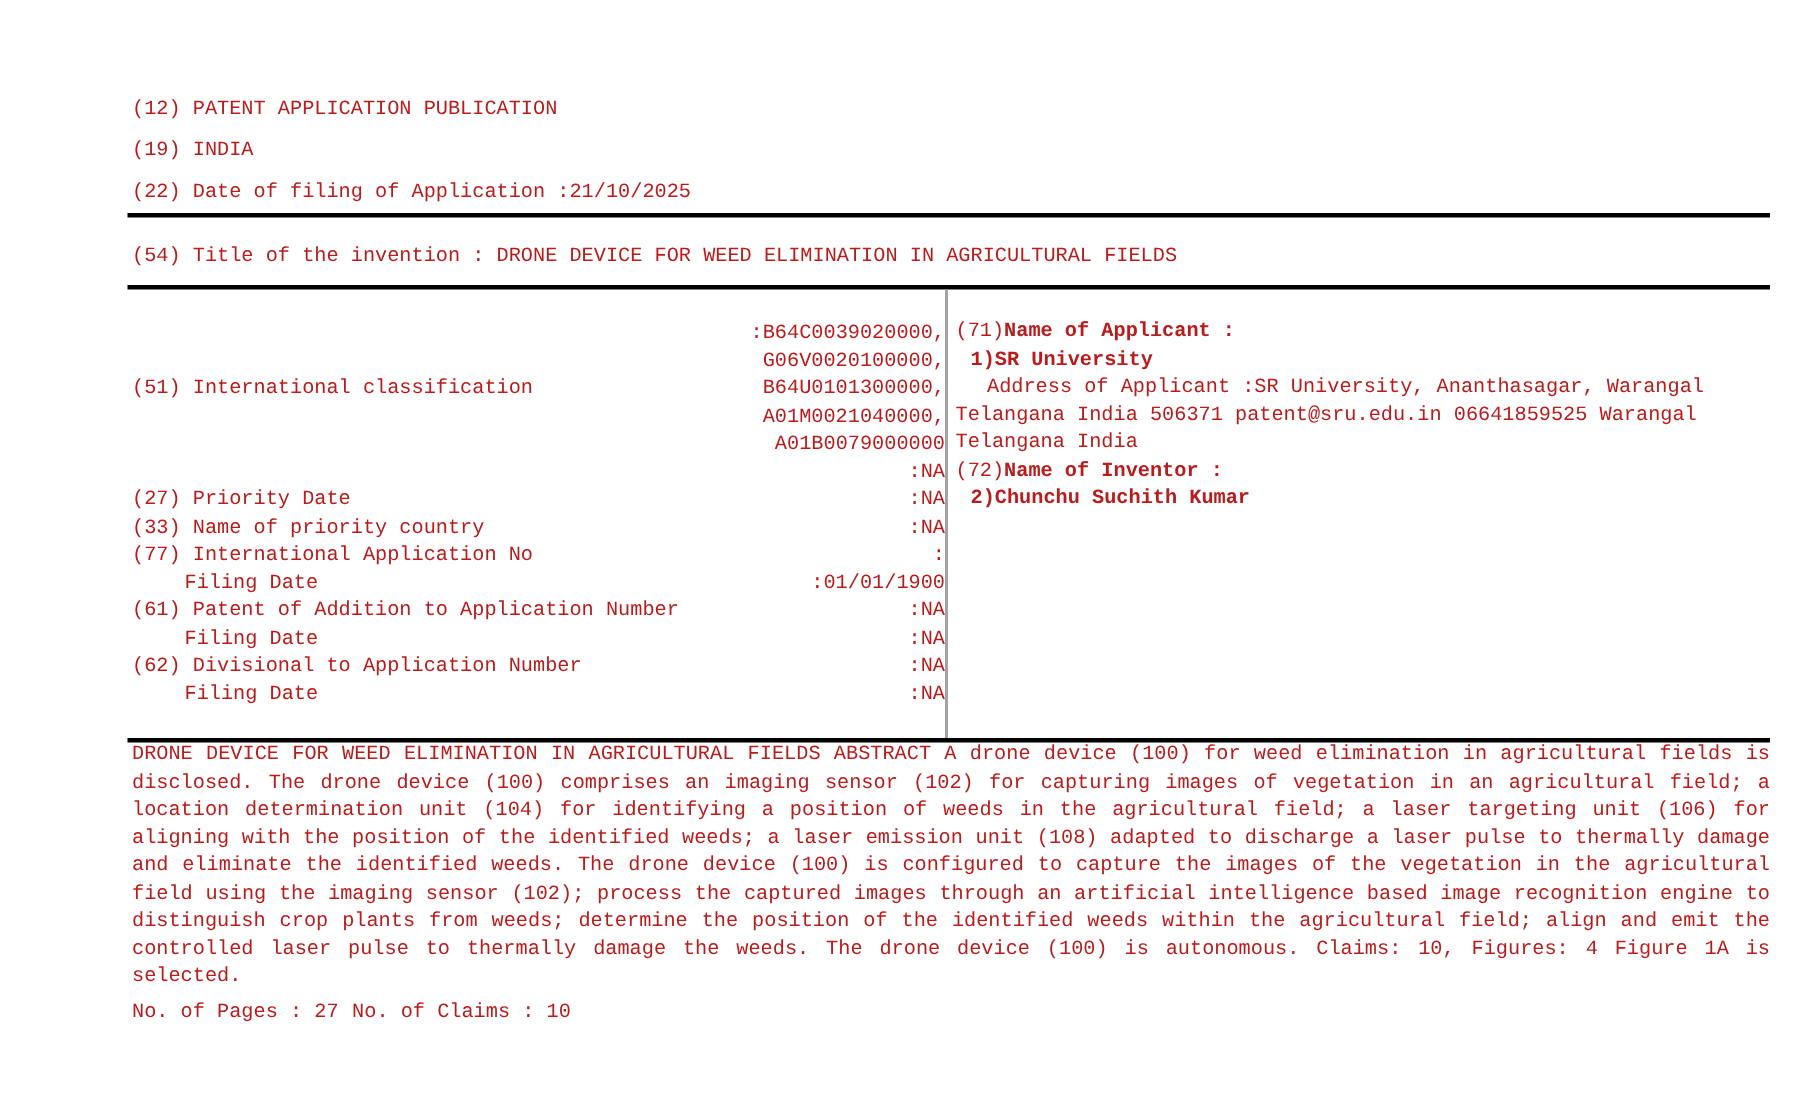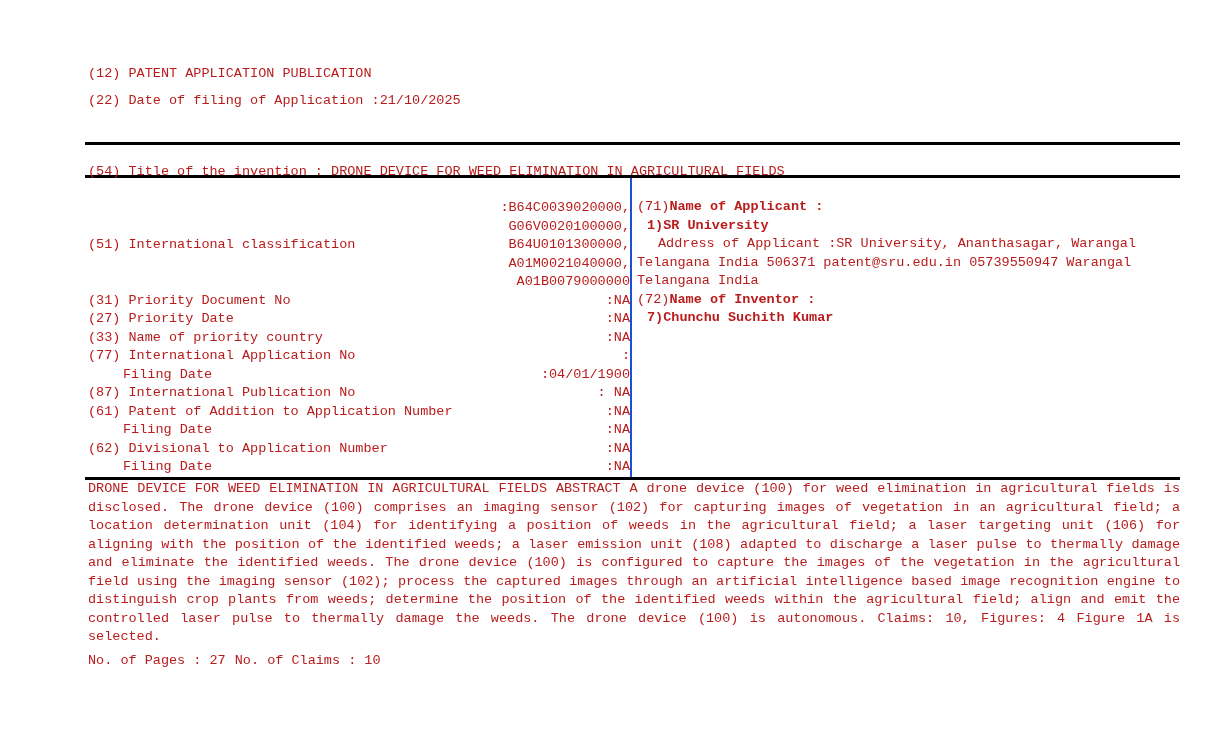"(19) INDIA" div.header-line { html: none -> <div>(19) INDIA</div> }
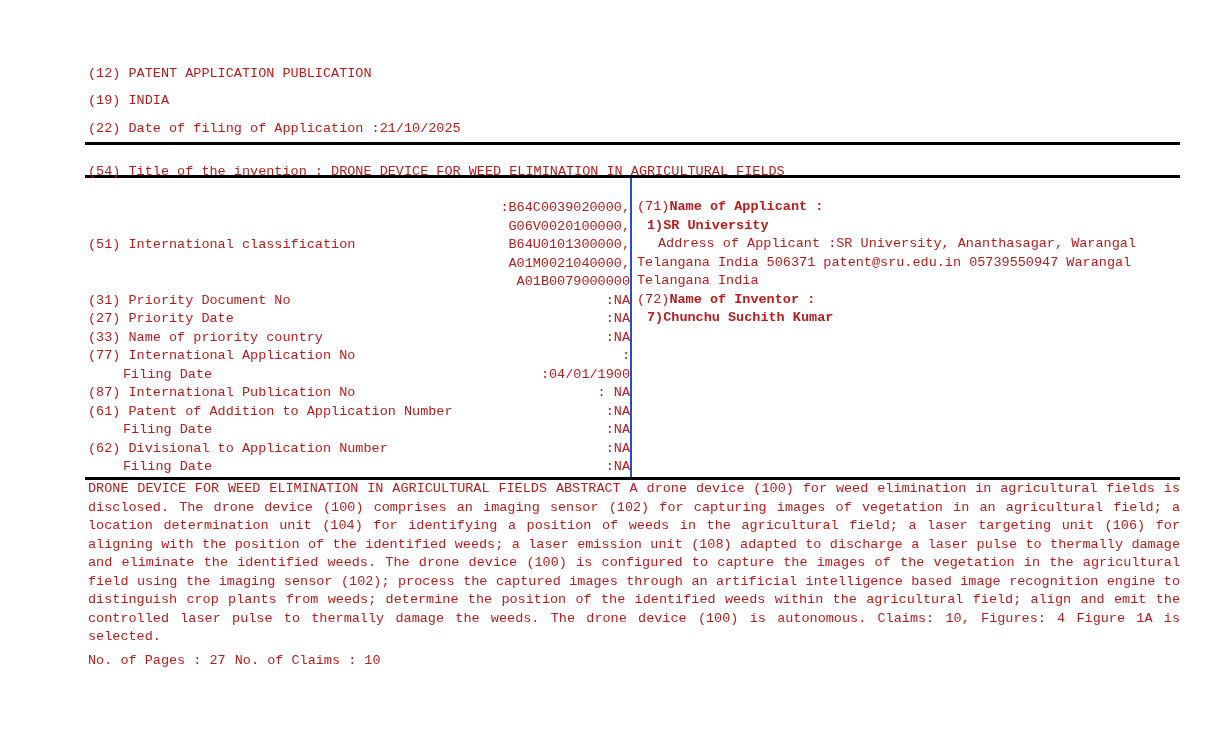"(54) Title of the invention" .title-row { height: 30px -> 45px }
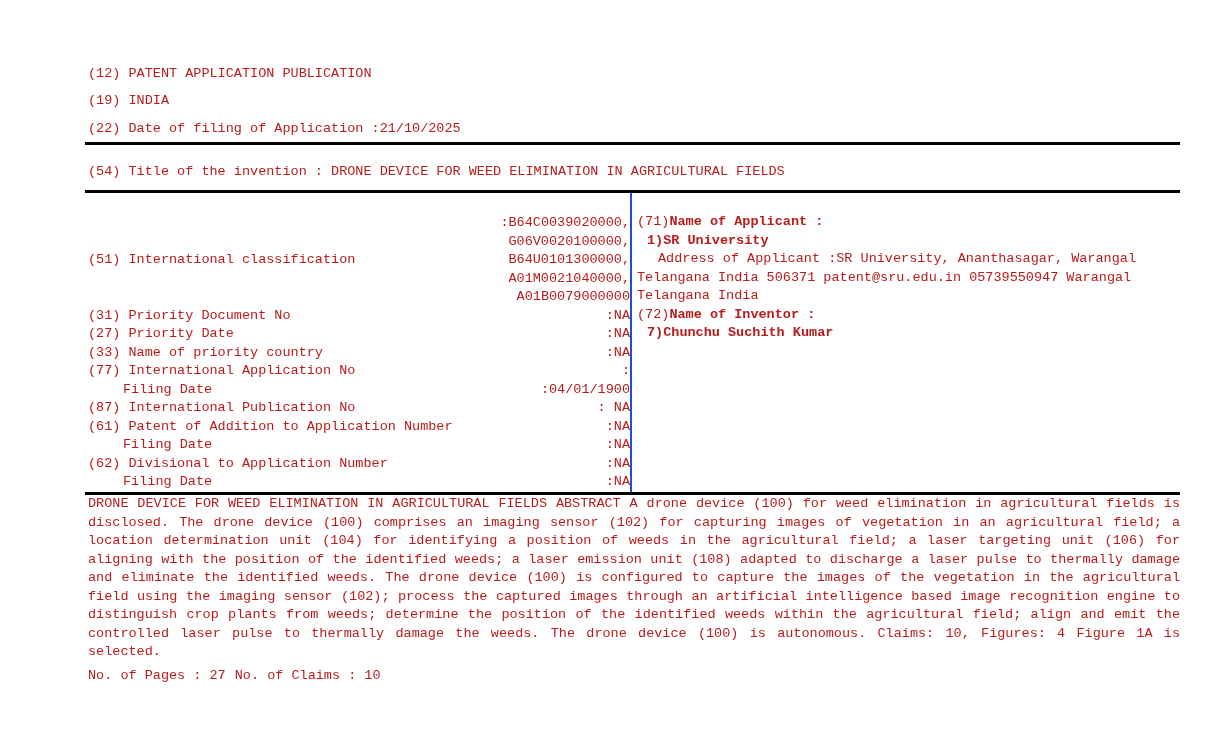"(71)Name of Applicant :" .biblio-right { border-left: 2px solid #1d4ed8 -> 2px solid #a3a3a3 }
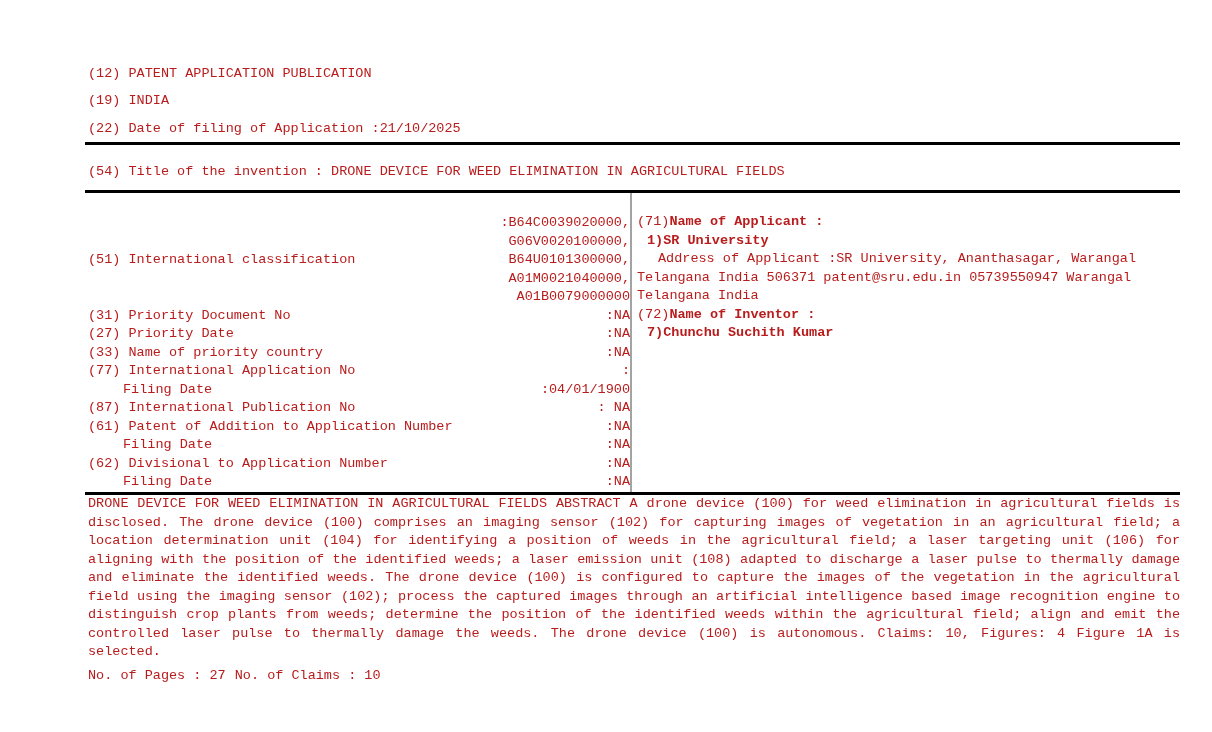"Address of Applicant :SR University," div.address { text: 05739550947 -> 06641859525 }
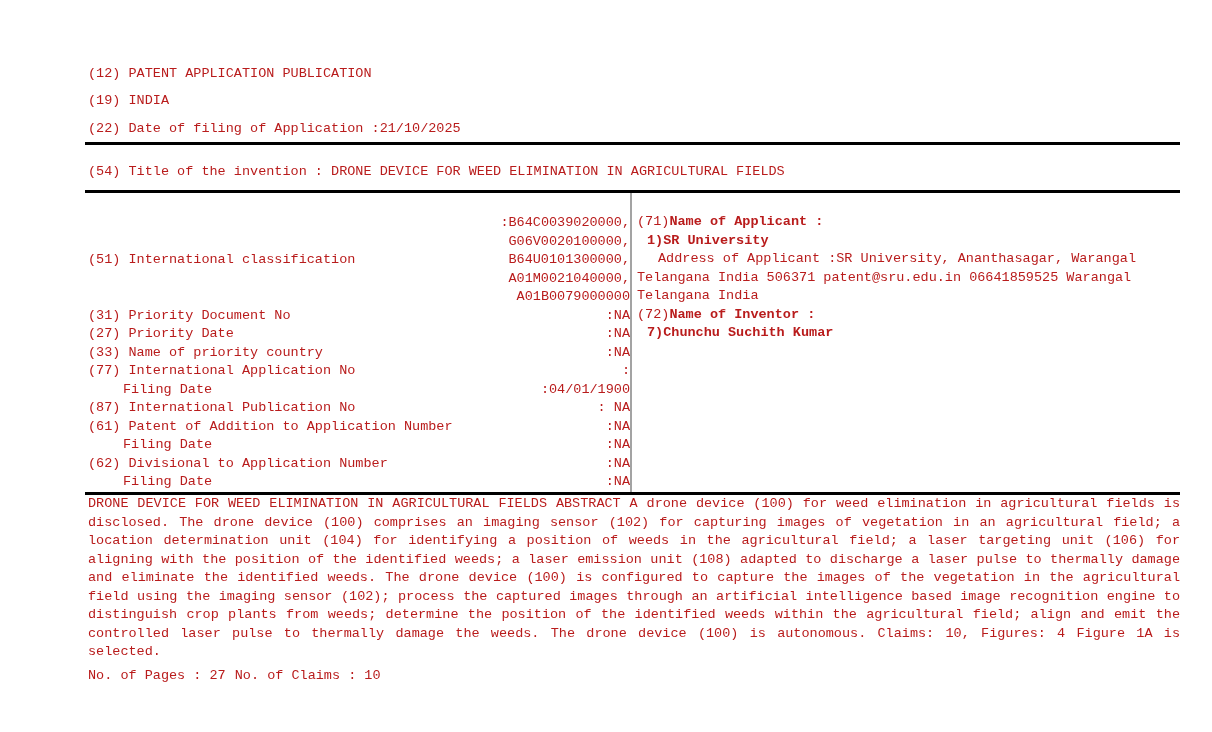"(31) Priority Document No" div.biblio-label { html: <div>(31) Priority Document No</div> -> none }
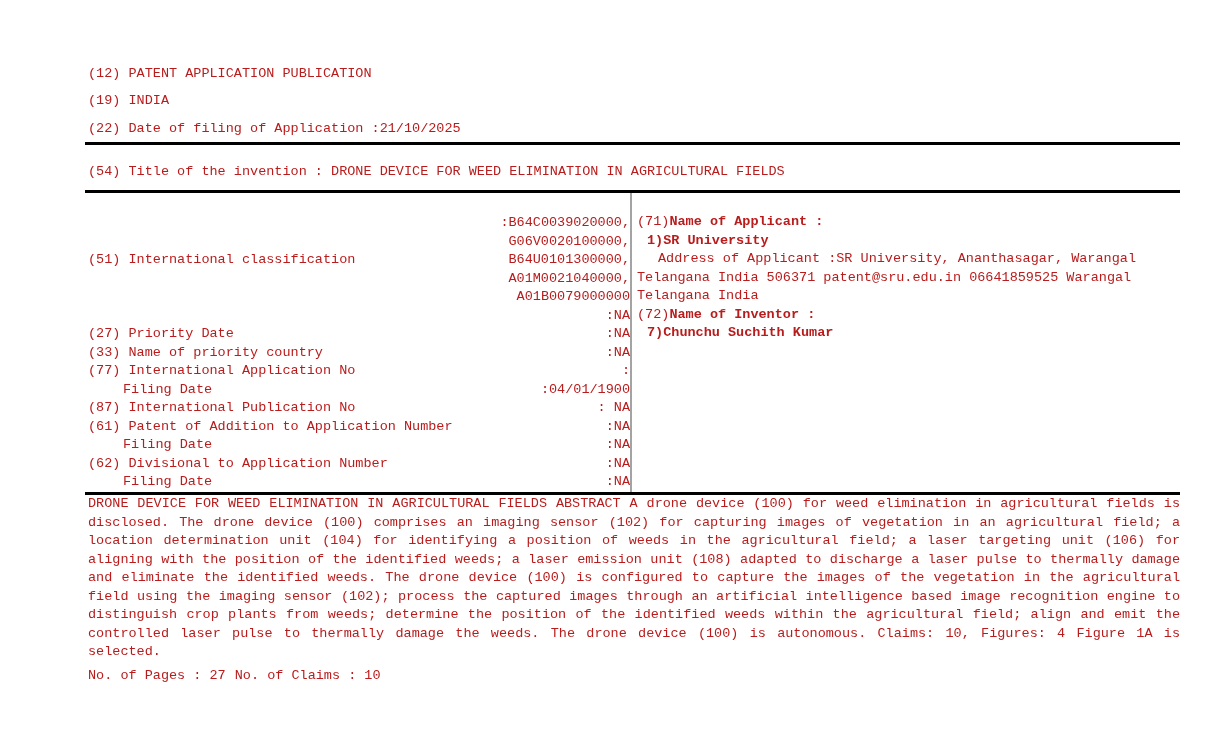"7)Chunchu Suchith Kumar" div.bold { text: 7 -> 2 }
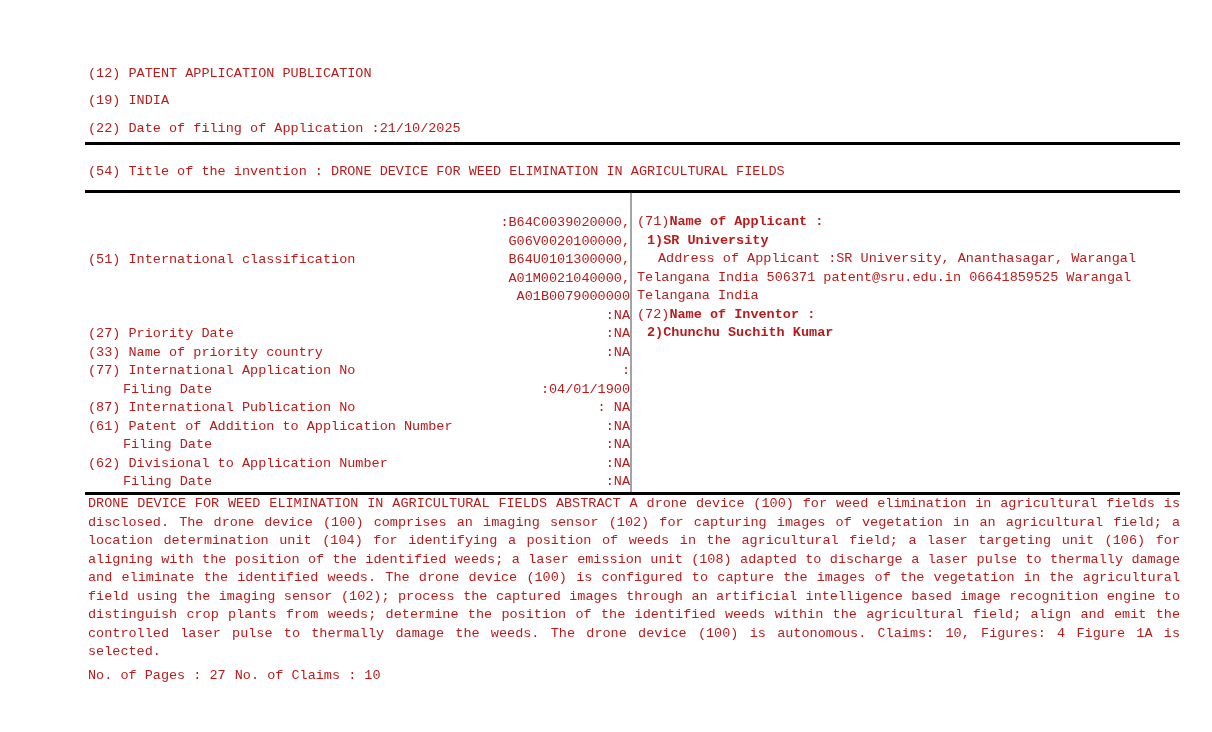":04/01/1900" div.biblio-value { text: :04/01/1900 -> :01/01/1900 }
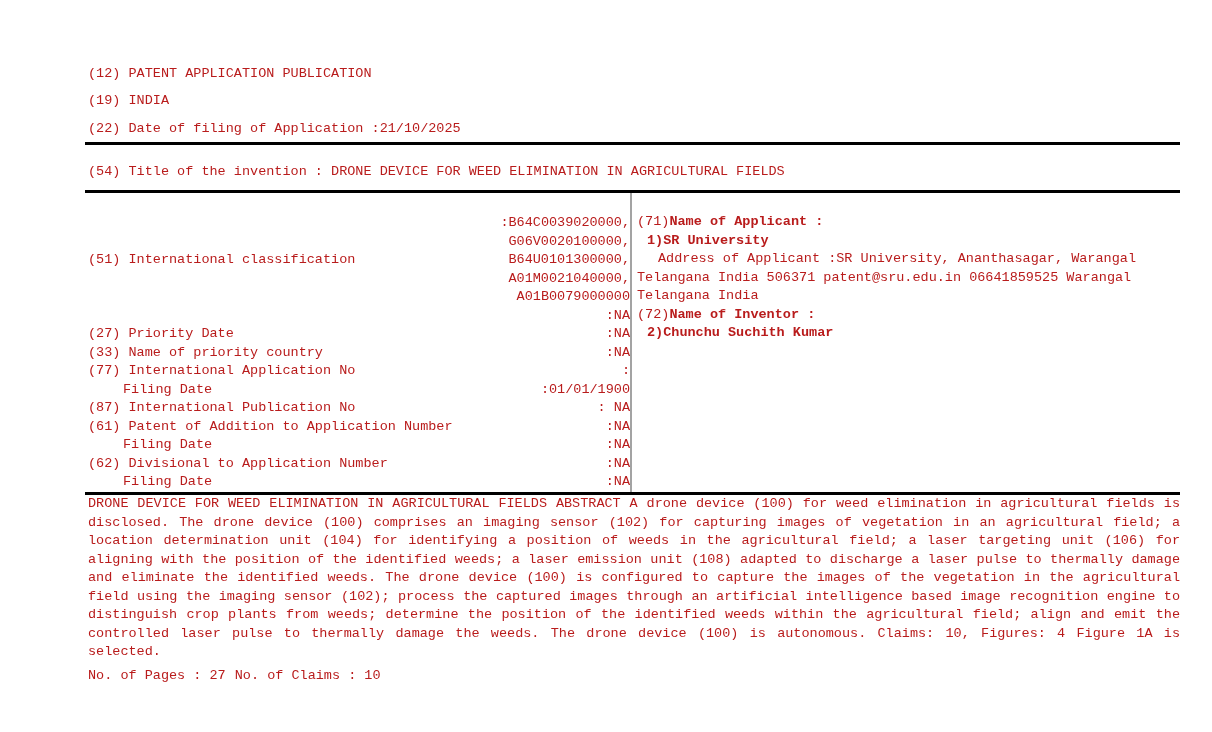"(87) International Publication No" div.biblio-row { html: <div> <div>(87) International Publication No</div> <div>: NA</div> </div> -> none }
